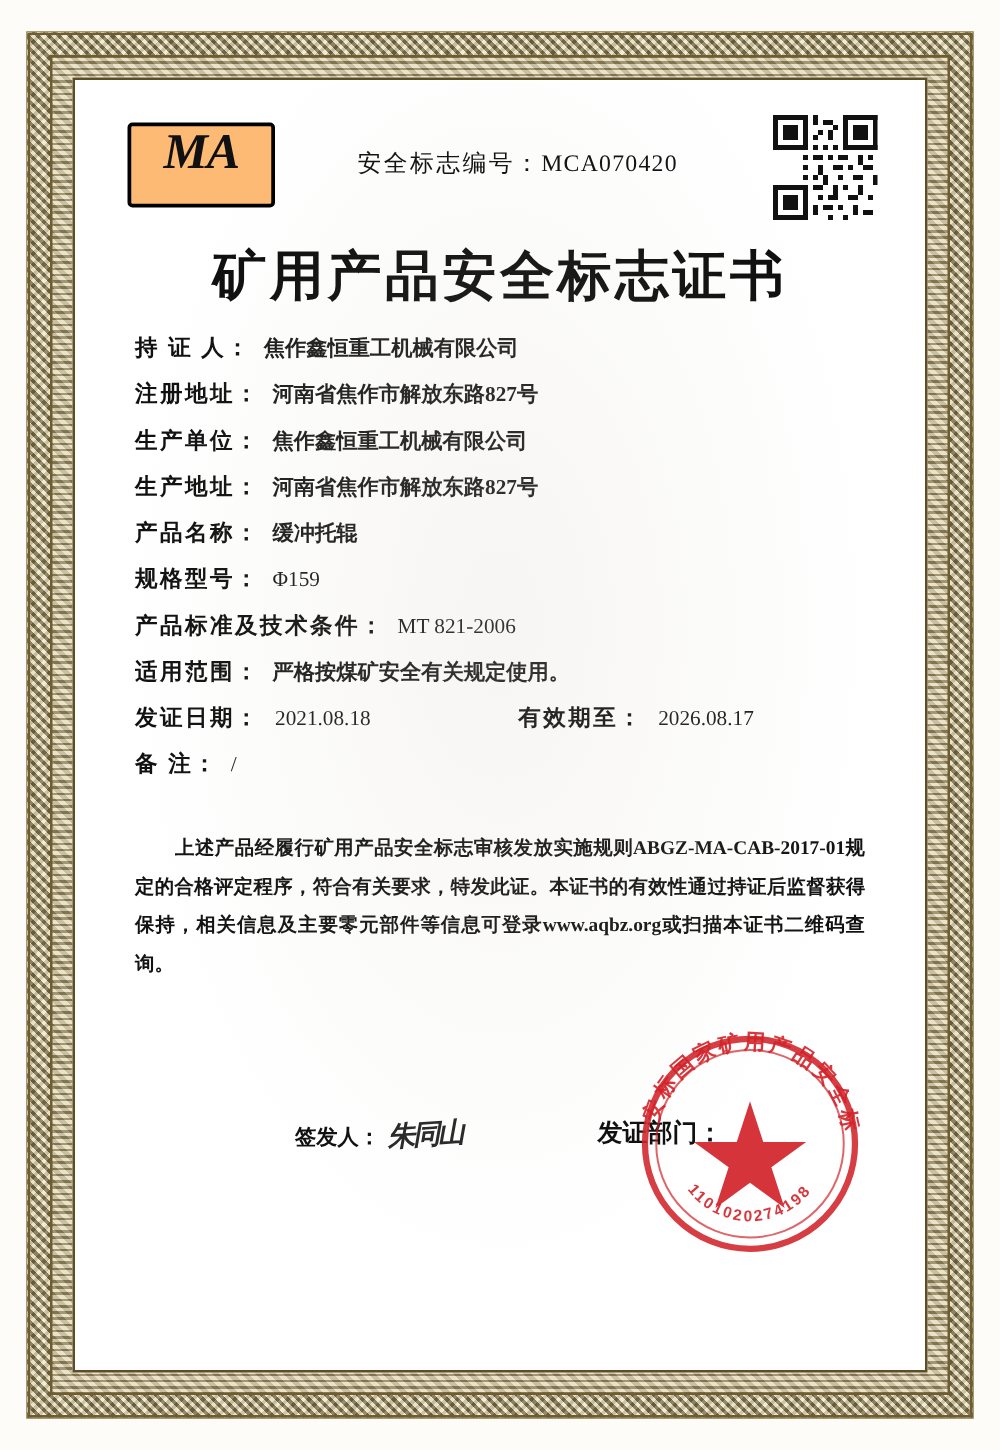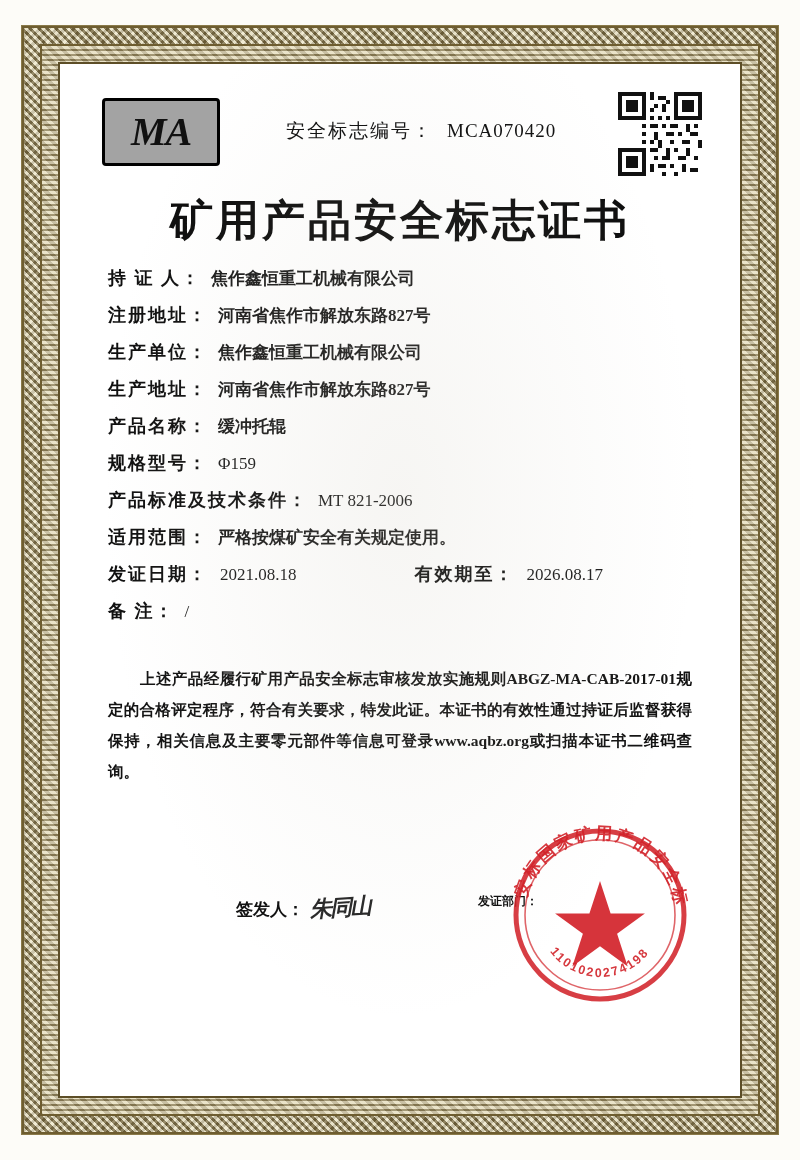"MA" .ma-logo { align-items: center -> none; background: #a3a3a3 -> #fdba74 }
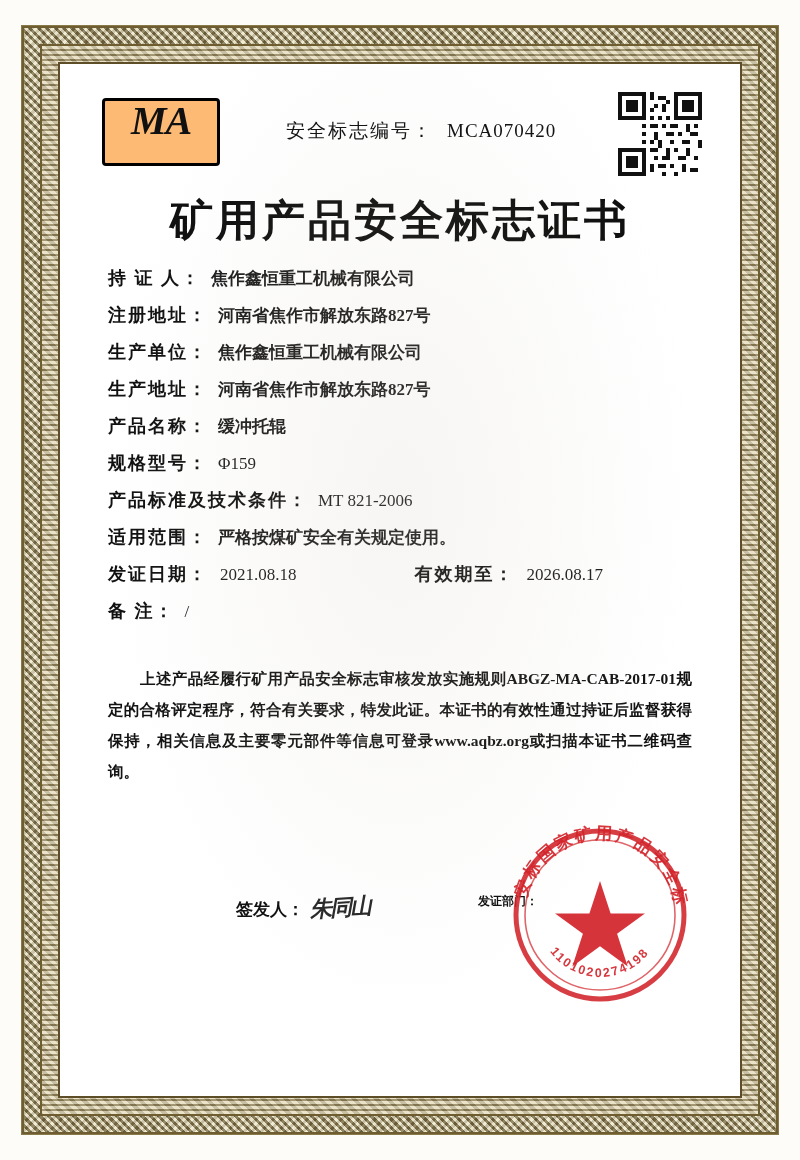"MCA070420" .cert-no .value { margin-left: 14px -> none }
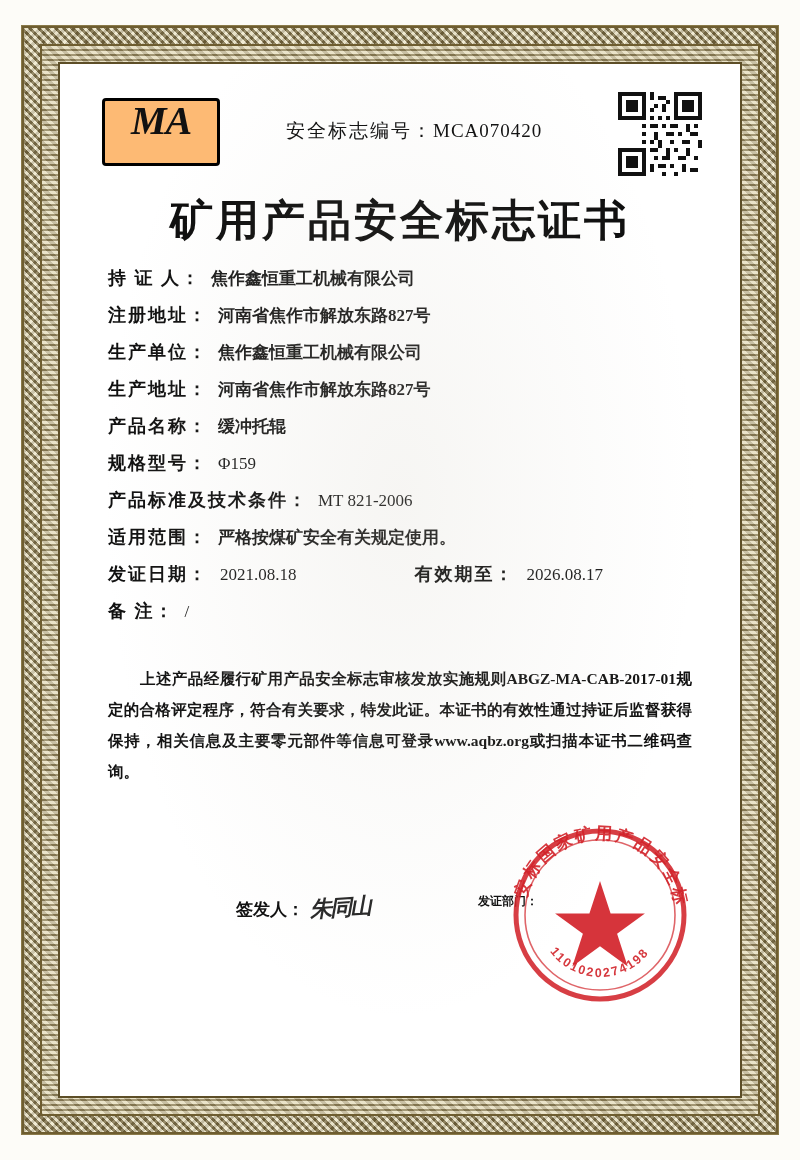"发证部门：" .dept-block { font-size: 12px -> 20px }
